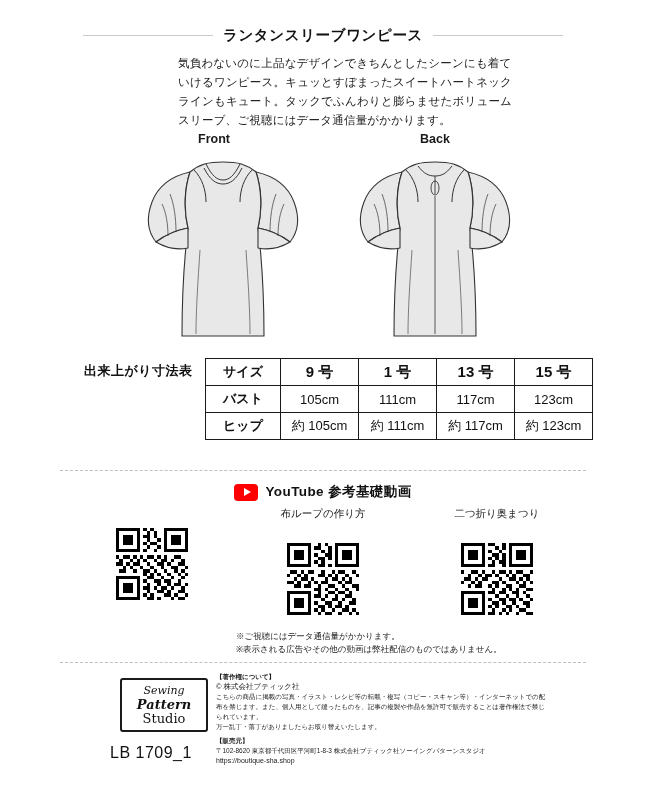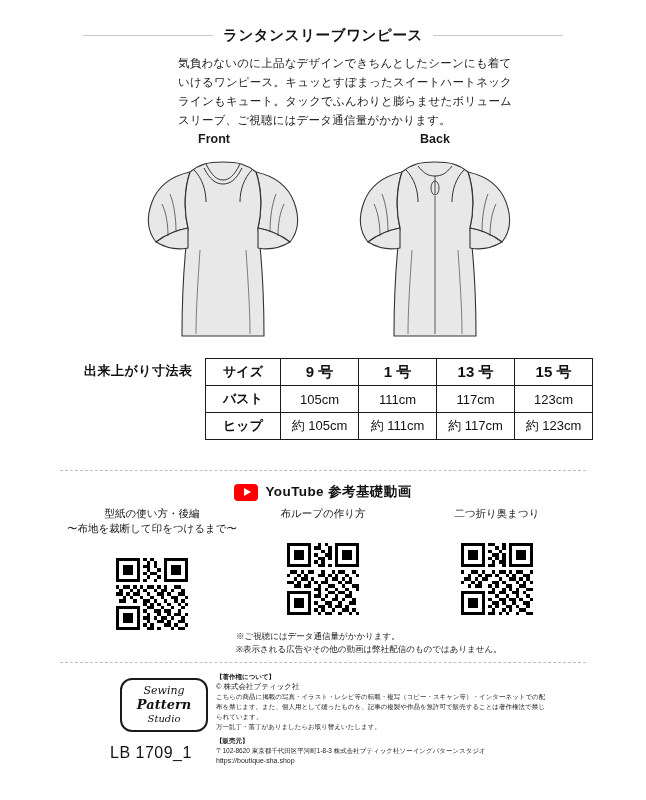"型紙の使い方・後編" div.caption { html: <div>型紙の使い方・後編 〜布地を裁断して印をつけるまで〜</div> -> none }
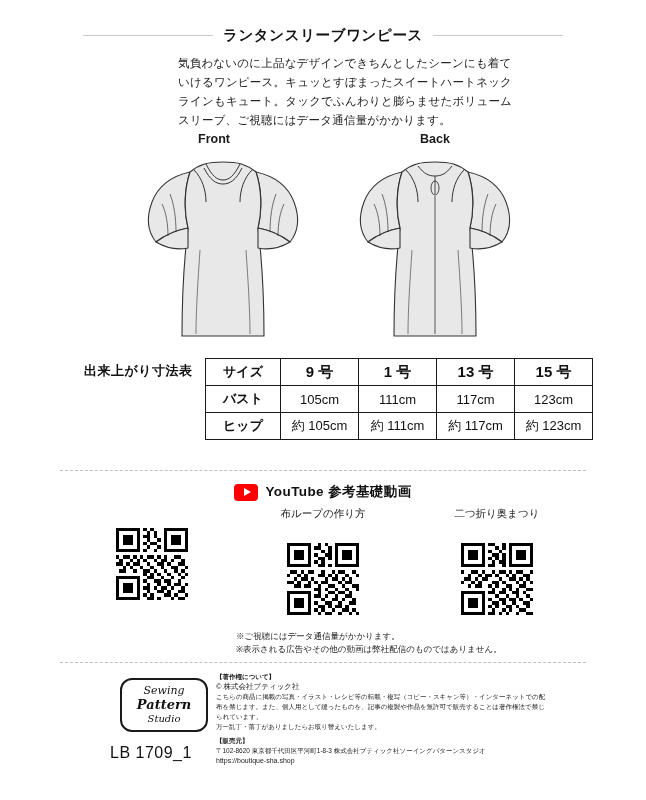"Sewing" .logo-box { border-radius: 12px -> 3px }
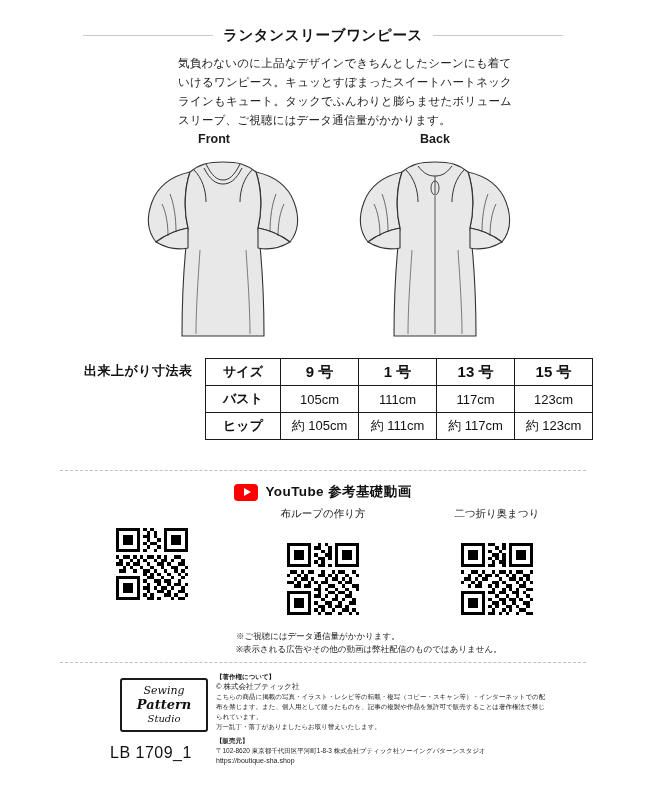"Studio" .logo-box .l3 { font-size: 10px -> 13px; font-style: italic -> none }
